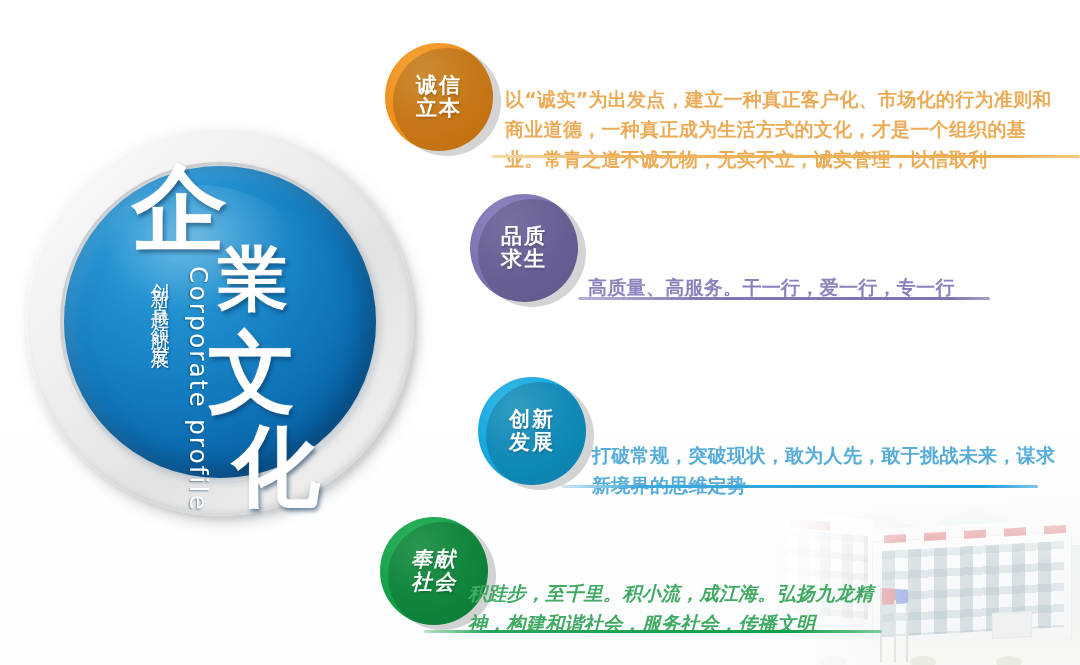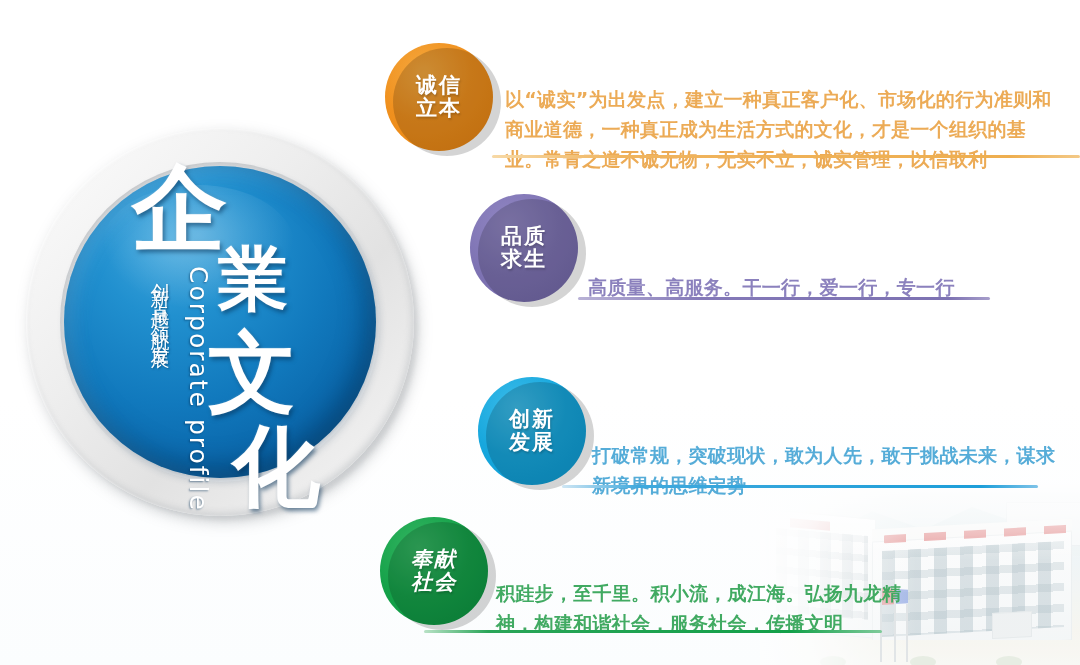"积跬步，至千里。积小流，成江海。弘扬九龙精神，构建和谐社会，服务社会，传播文明" .s4-text { font-style: none -> italic; left: 496px -> 468px }
